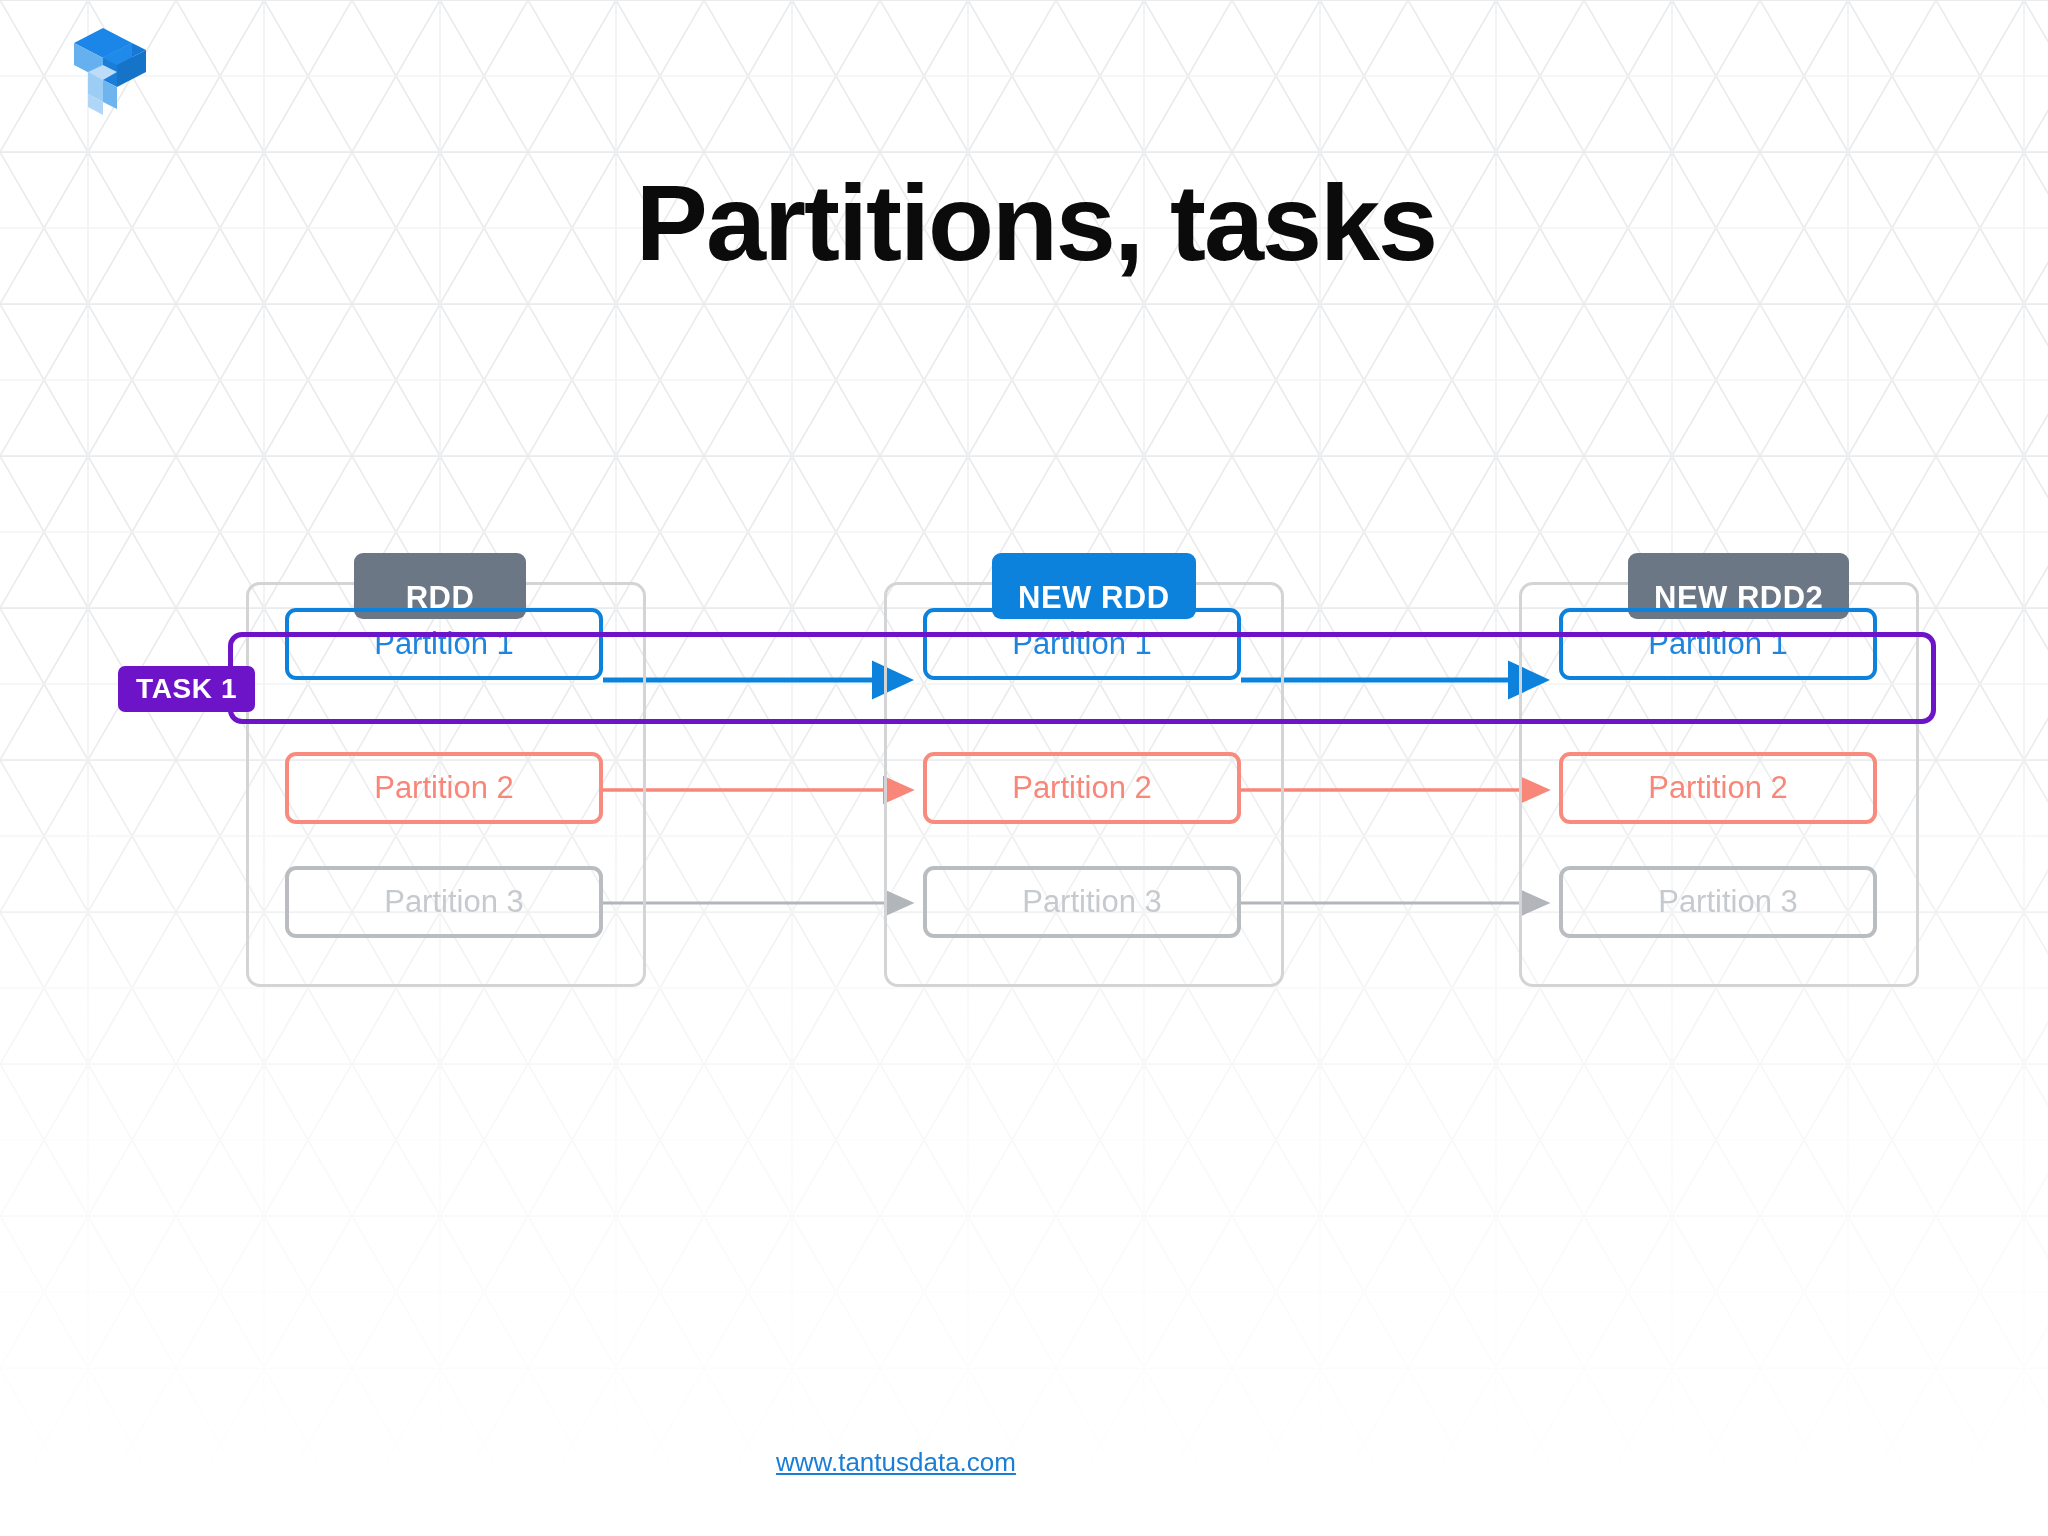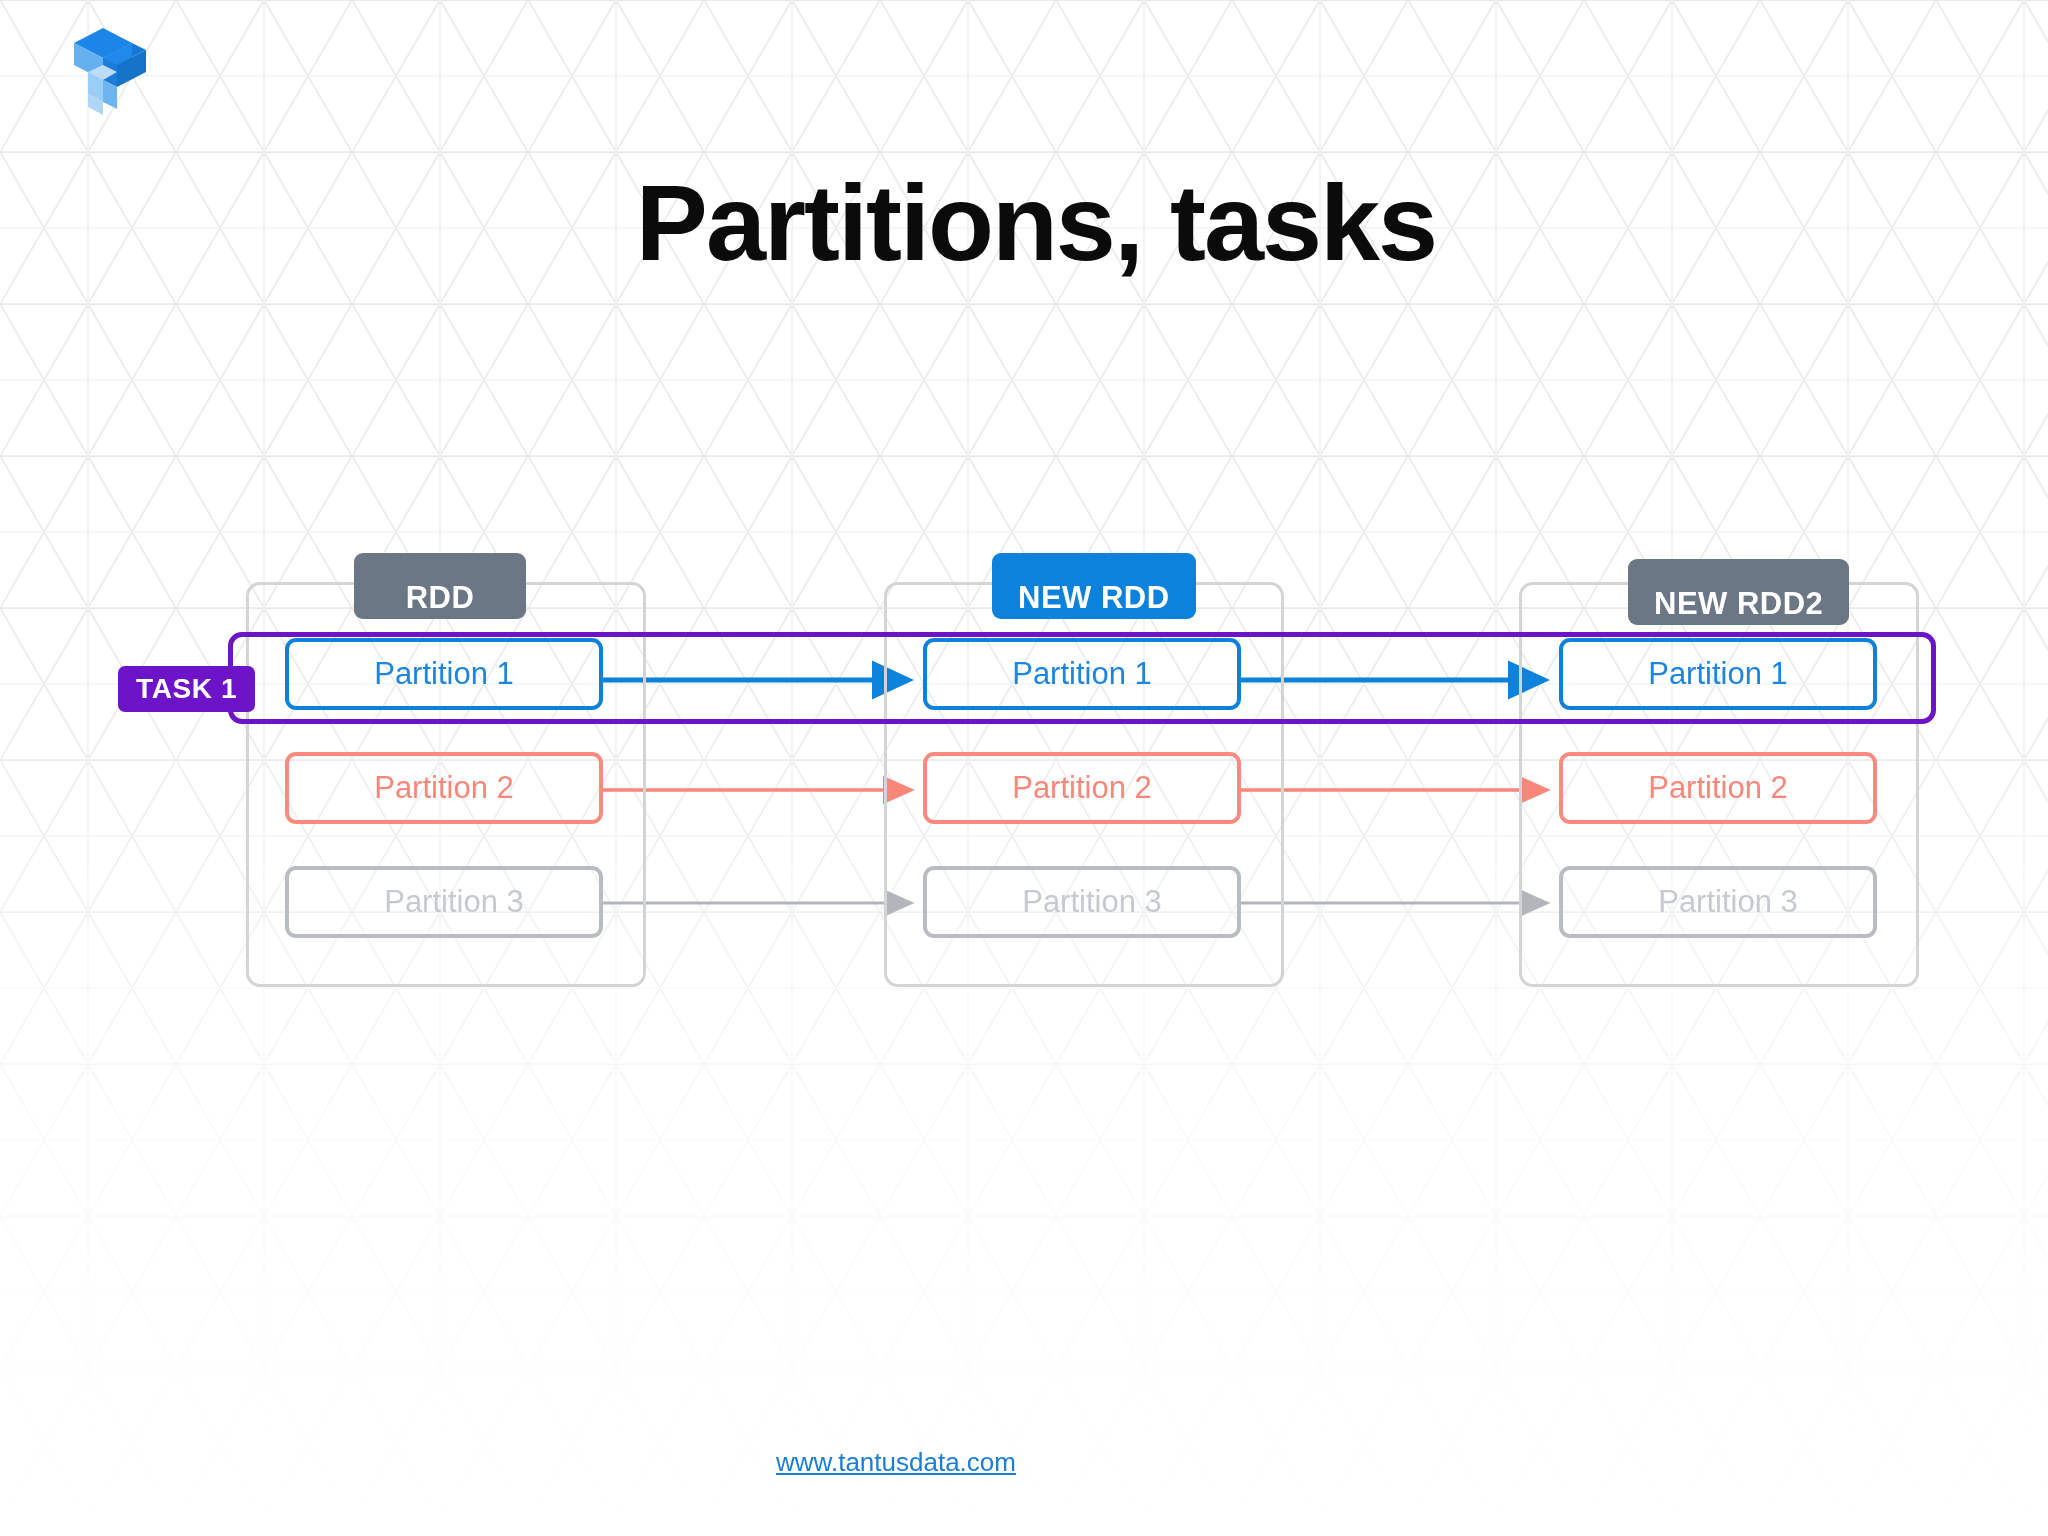"NEW RDD2" #label-new2 { margin-top: 6px -> none }
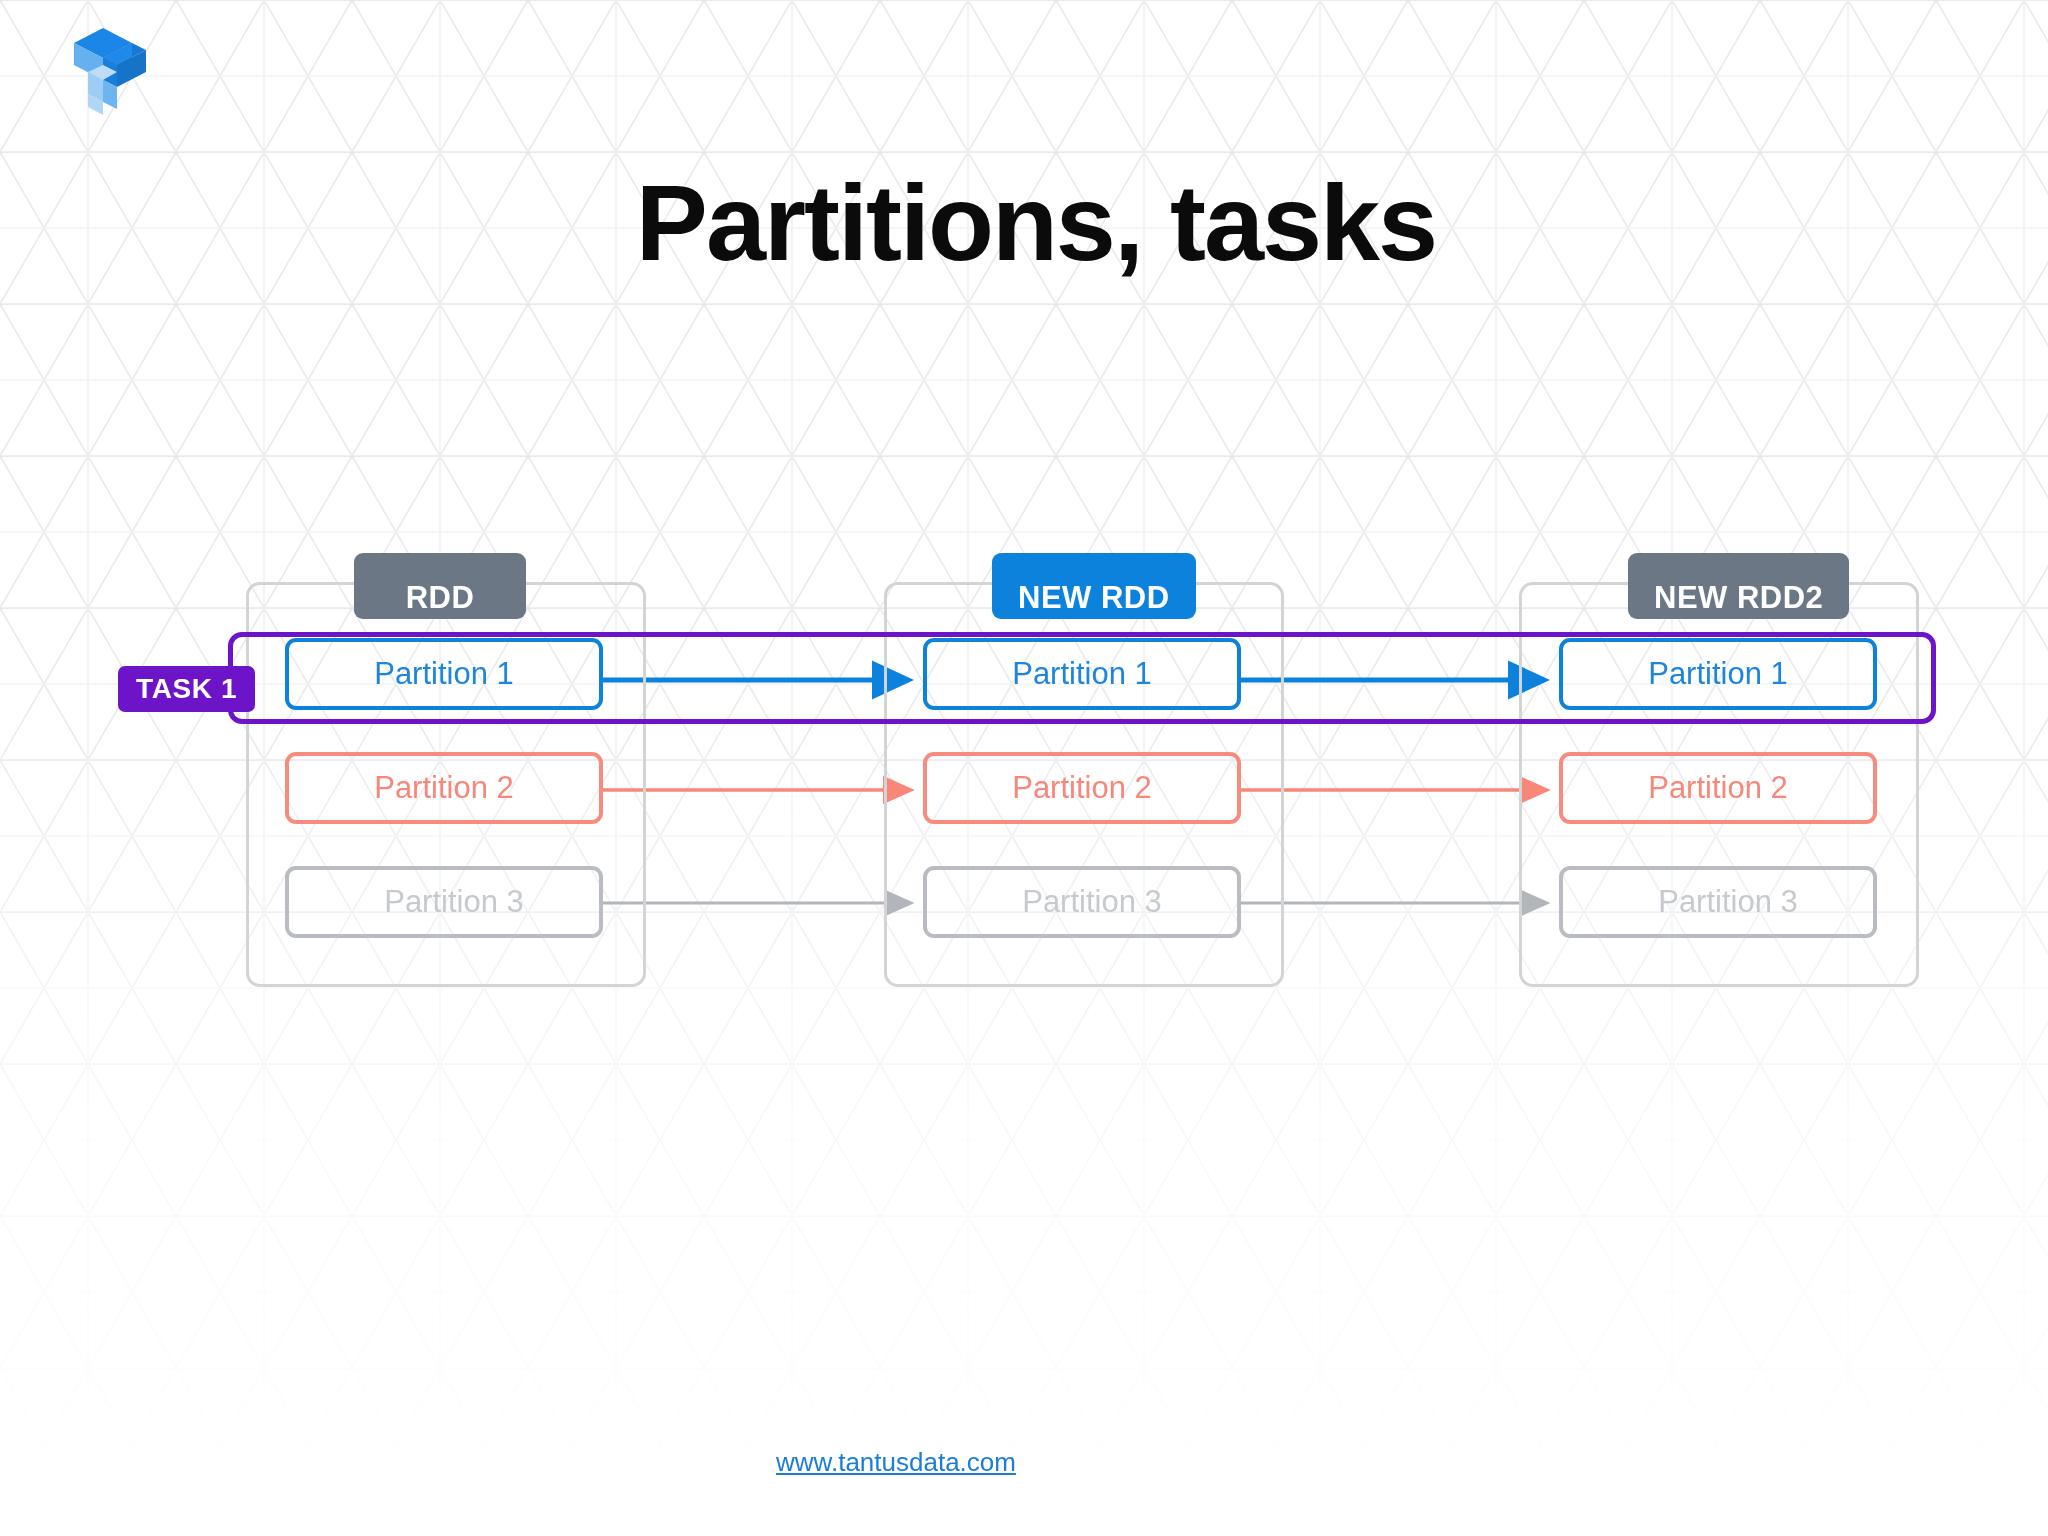"Partition 1" .row-1 { top: 638px -> 608px }
